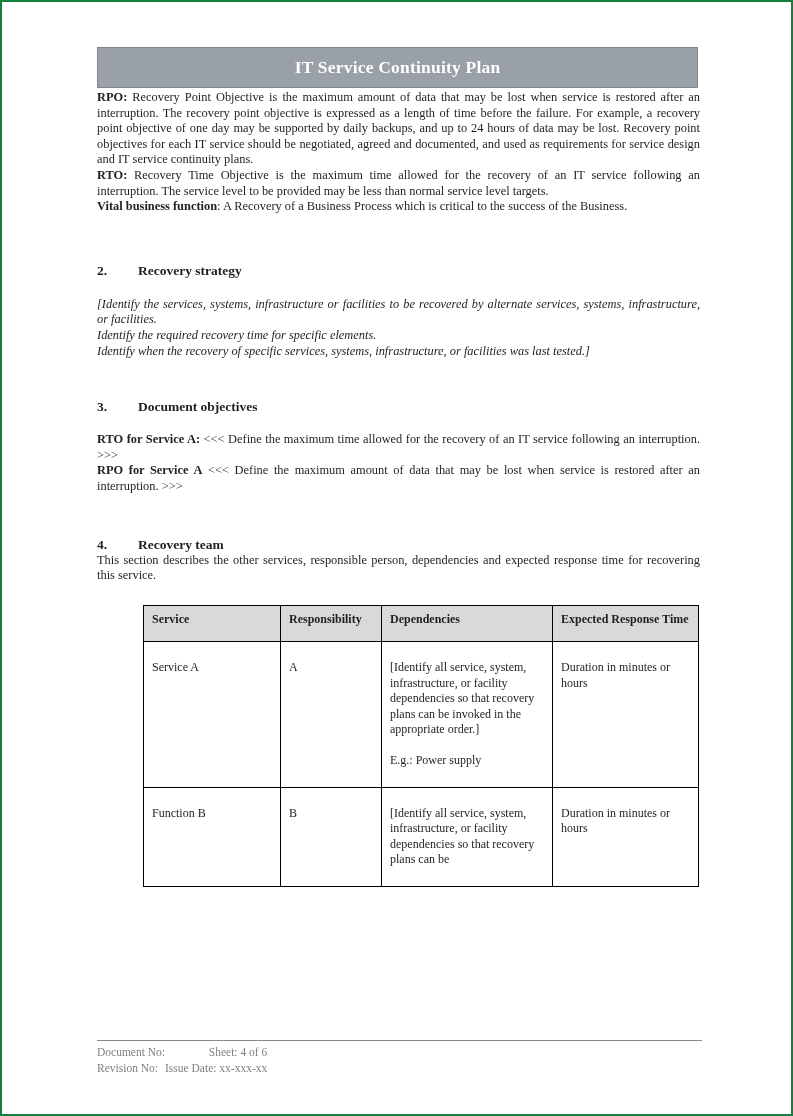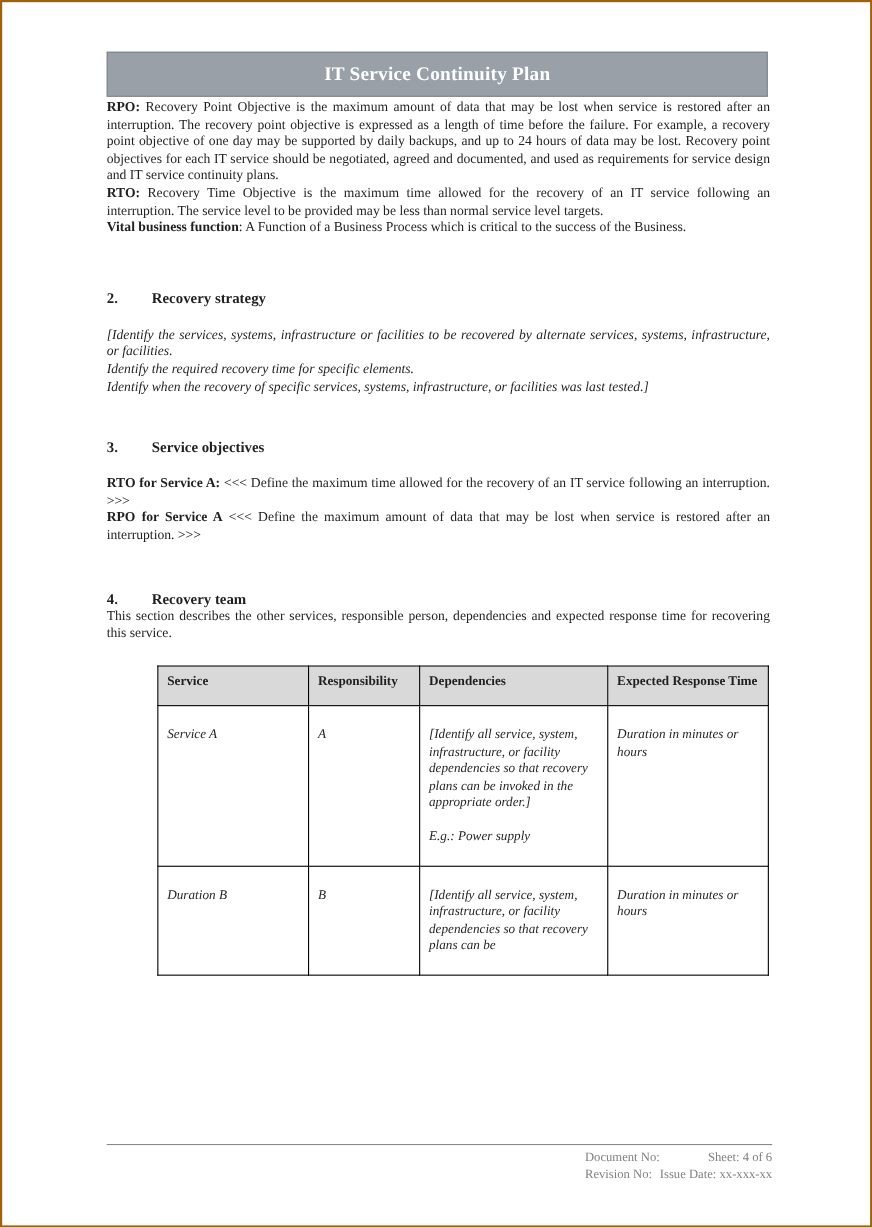"IT Service Continuity Plan" .page { border: 2px solid #a16207 -> 2px solid #15803d }
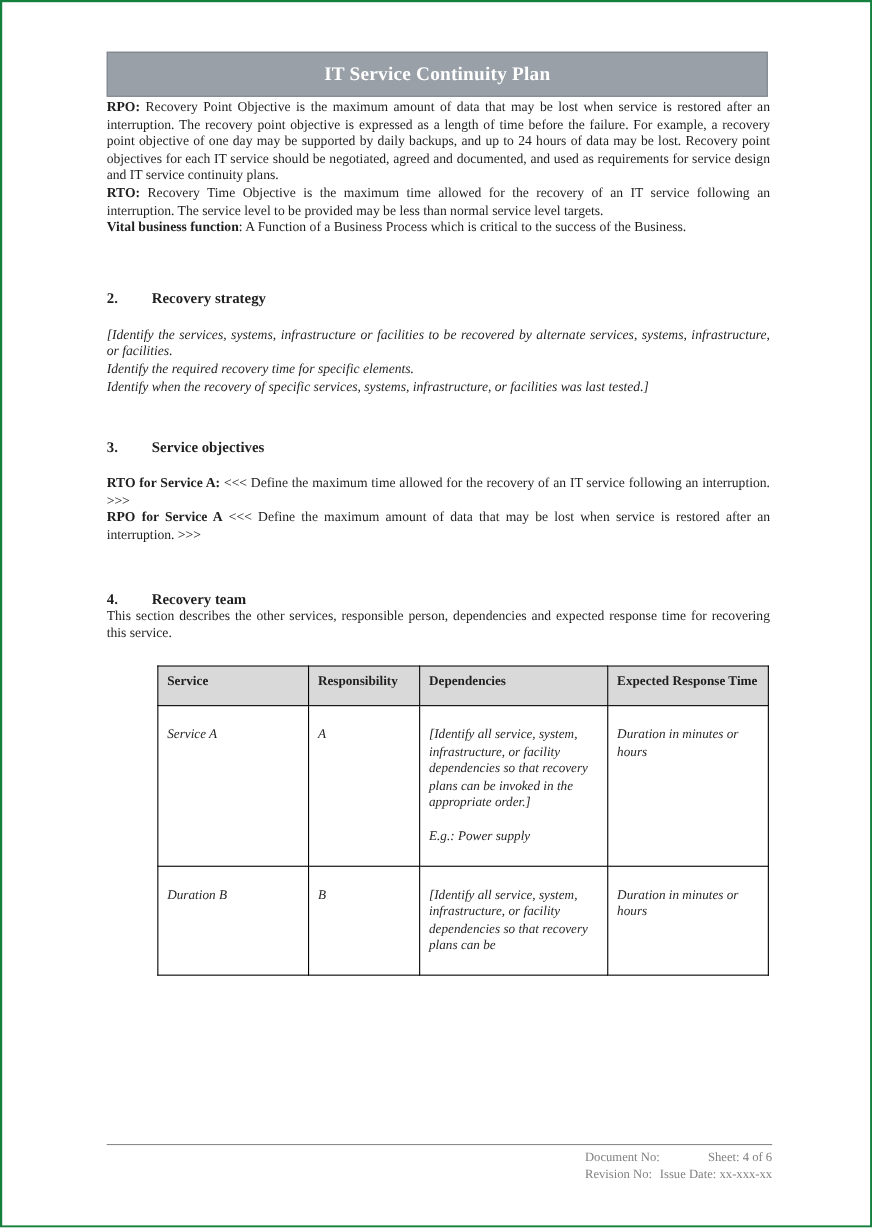": A Function of a" span { text: Function -> Recovery }
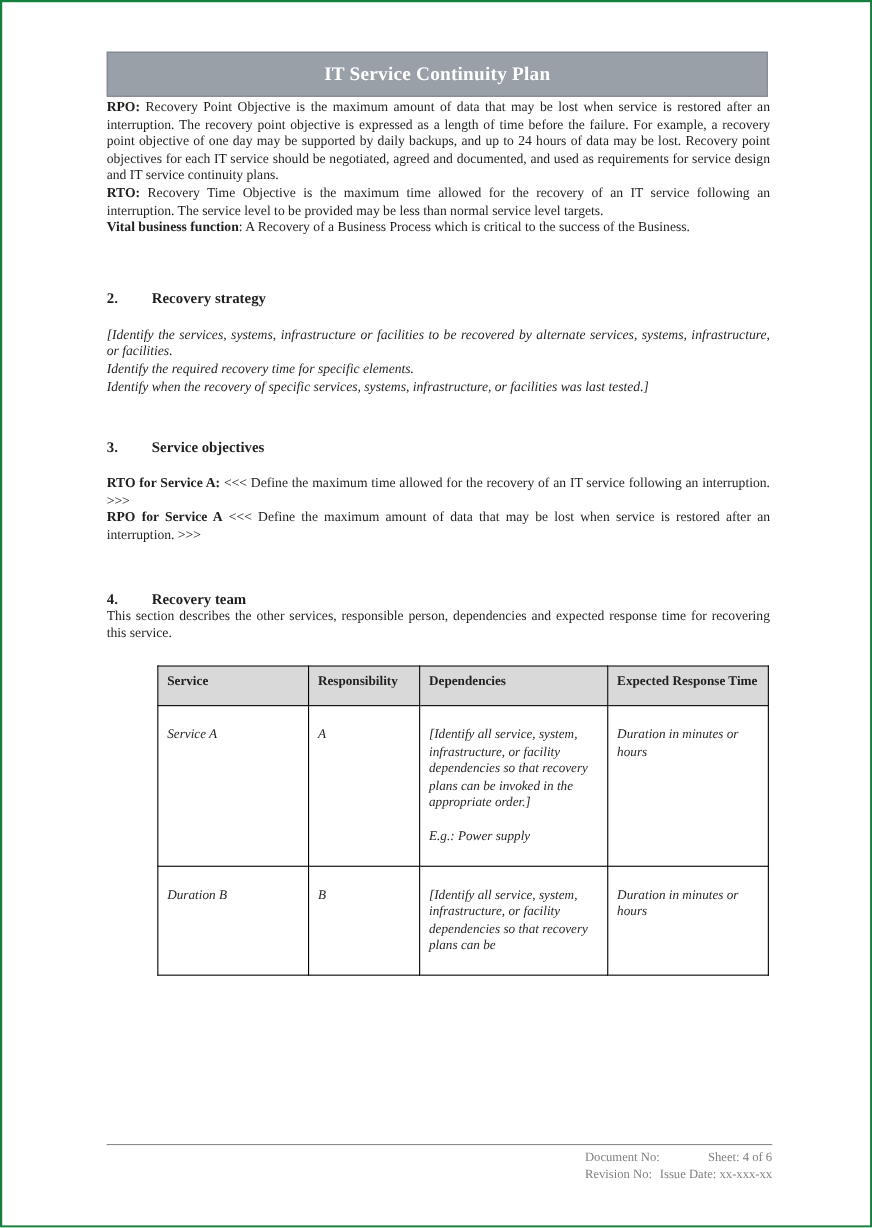"Service objectives" span { text: Service -> Document }
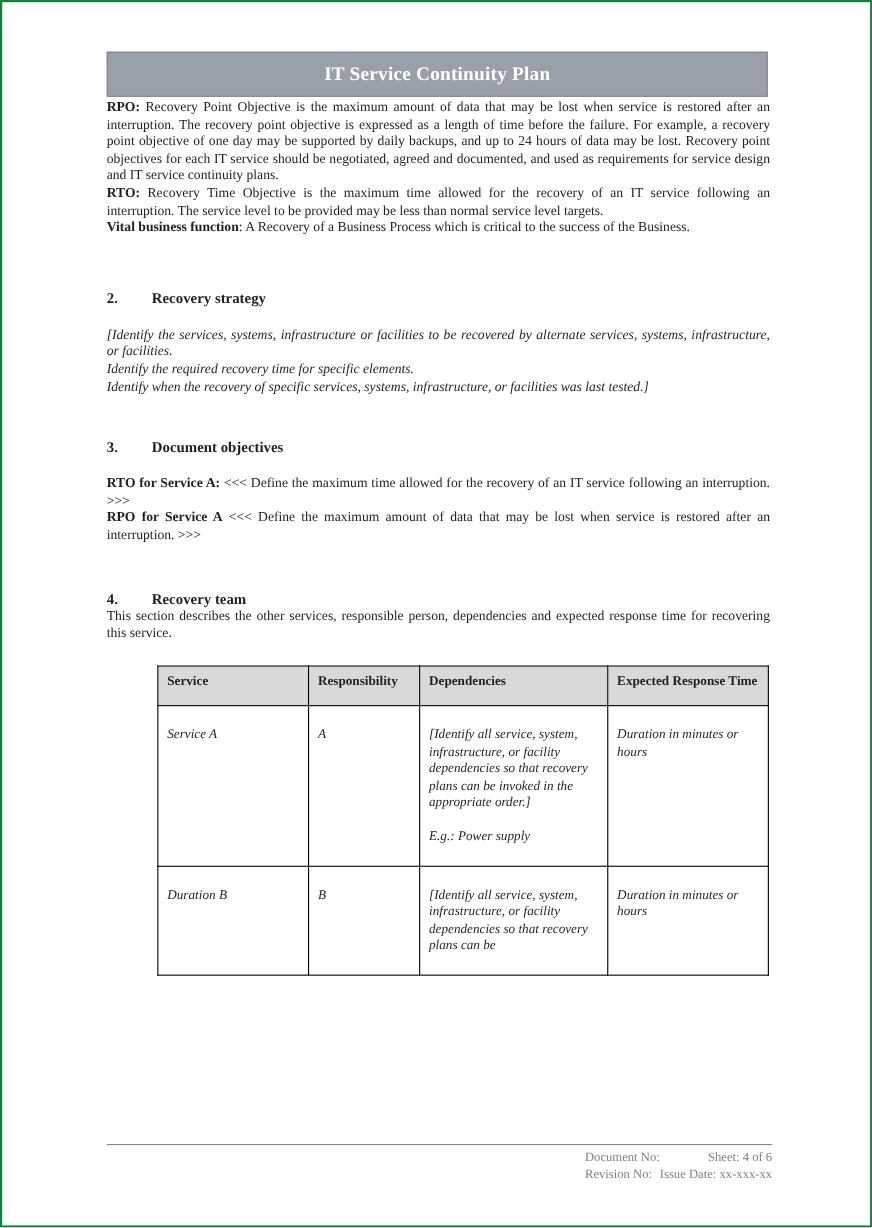"Service A" table.team td { font-style: italic -> none }
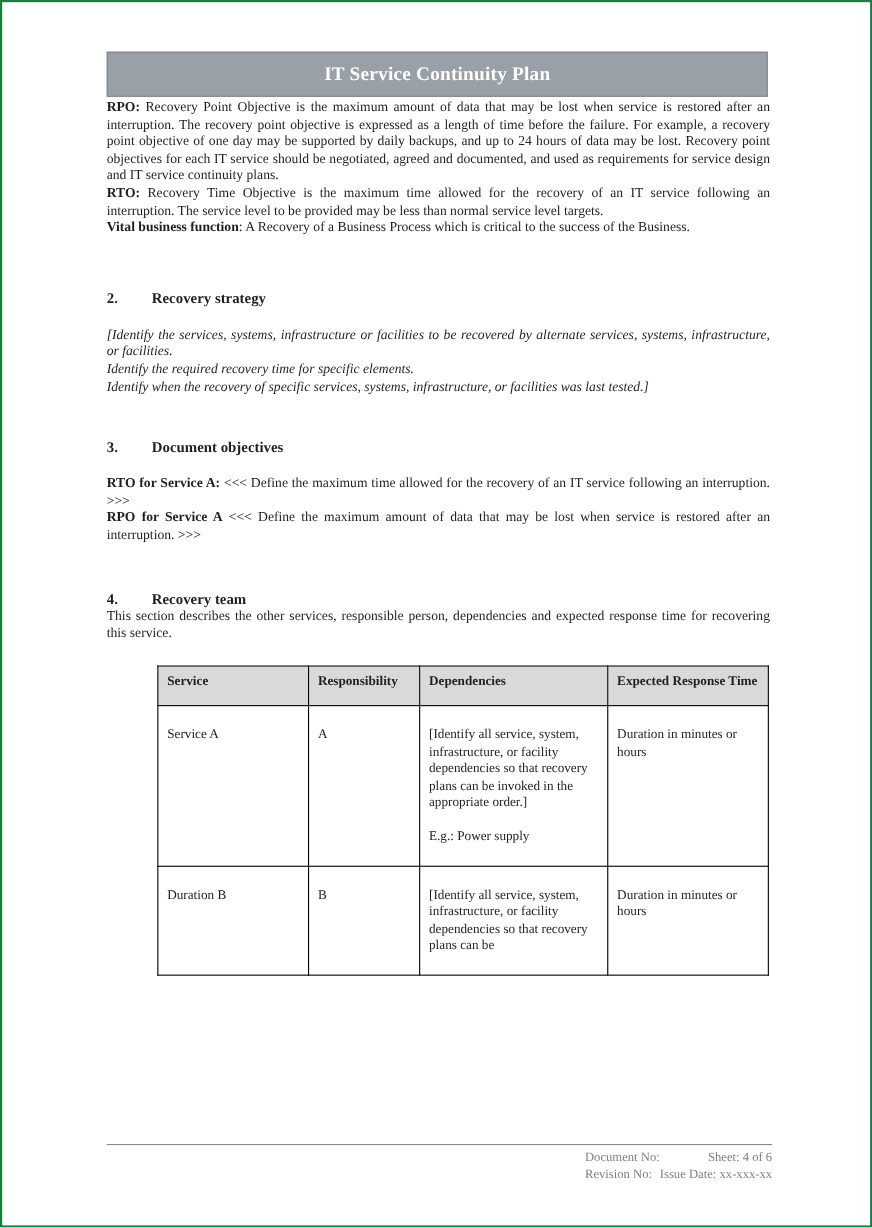"Duration B" td { text: Duration -> Function }
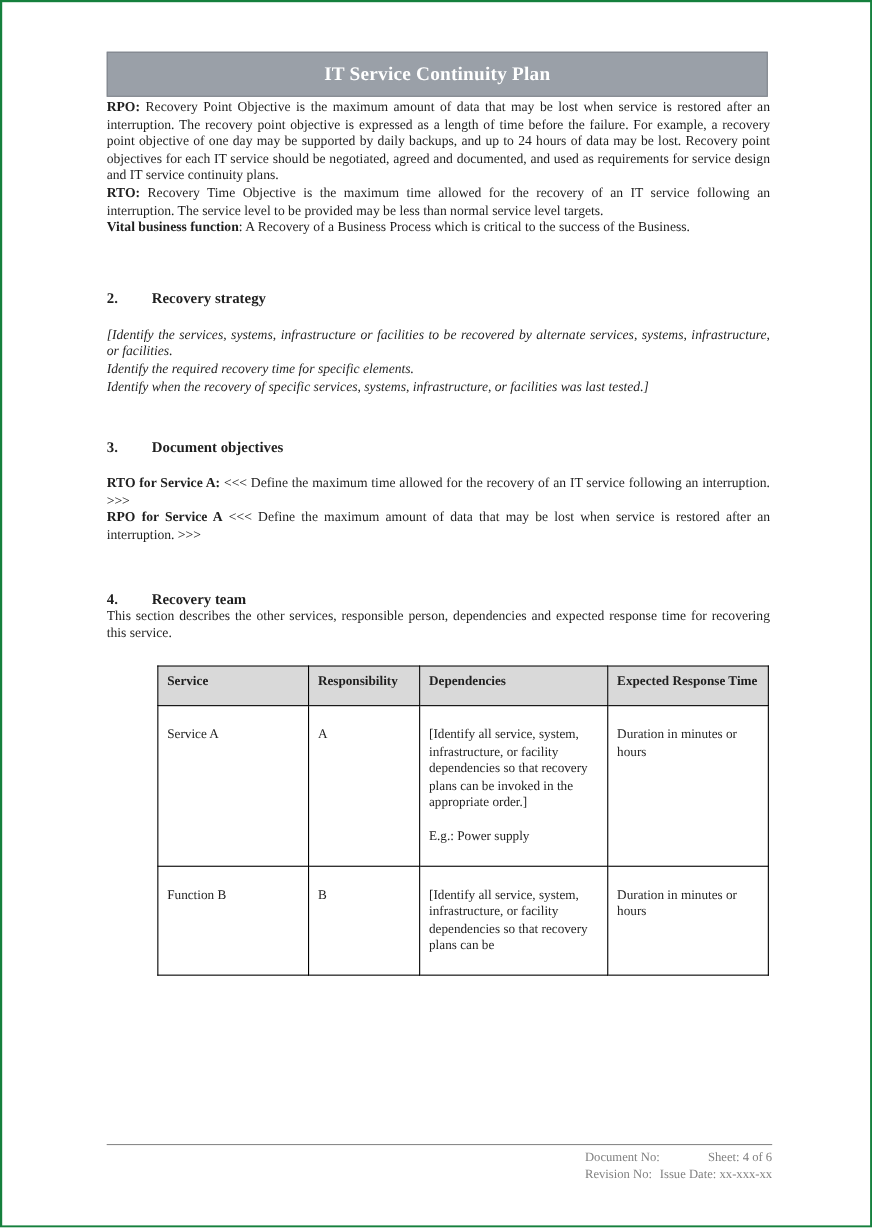"Document No:" .footer { justify-content: flex-end -> flex-start }
